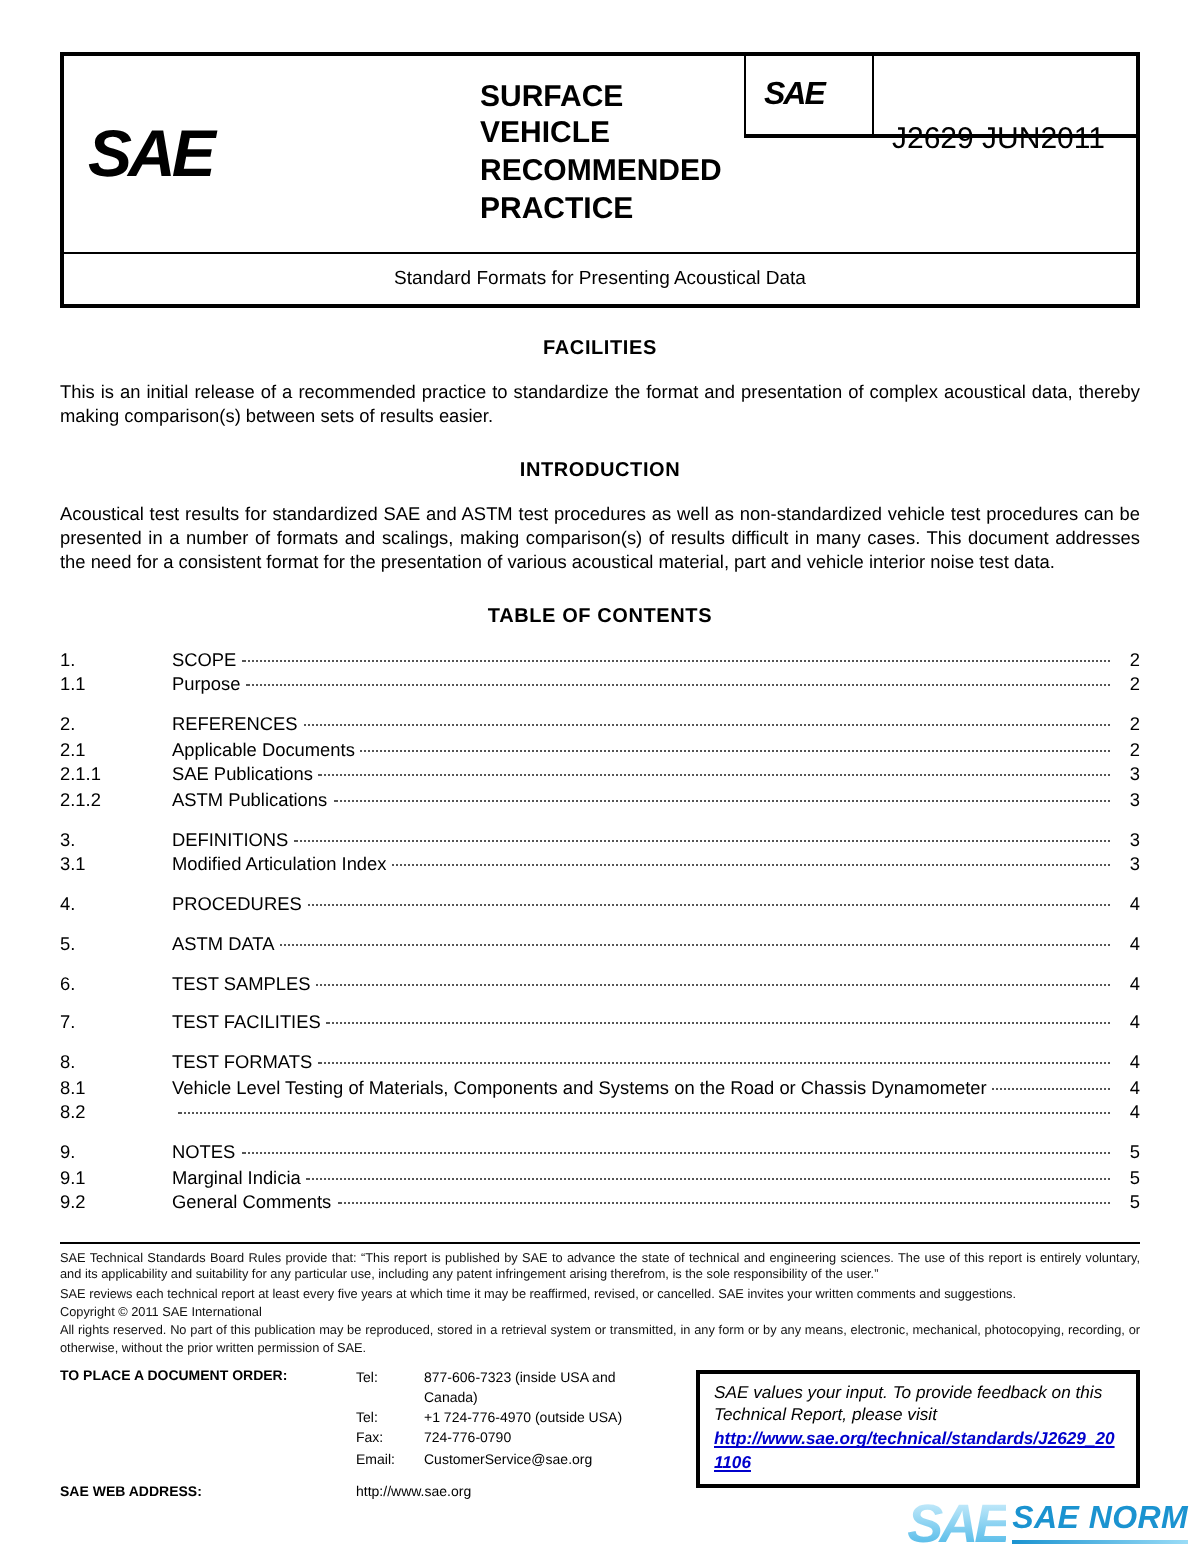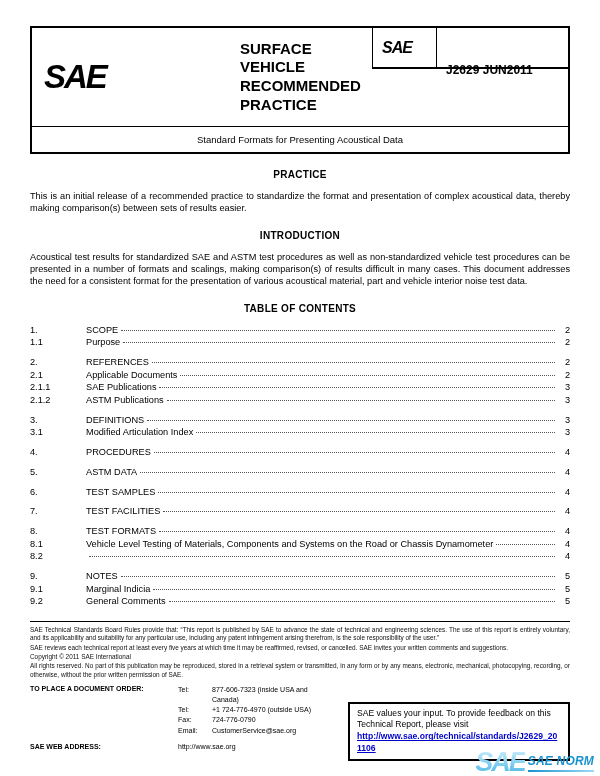"J2629 JUN2011" .doc-number { font-size: 12px -> 15px; font-weight: bold -> normal }
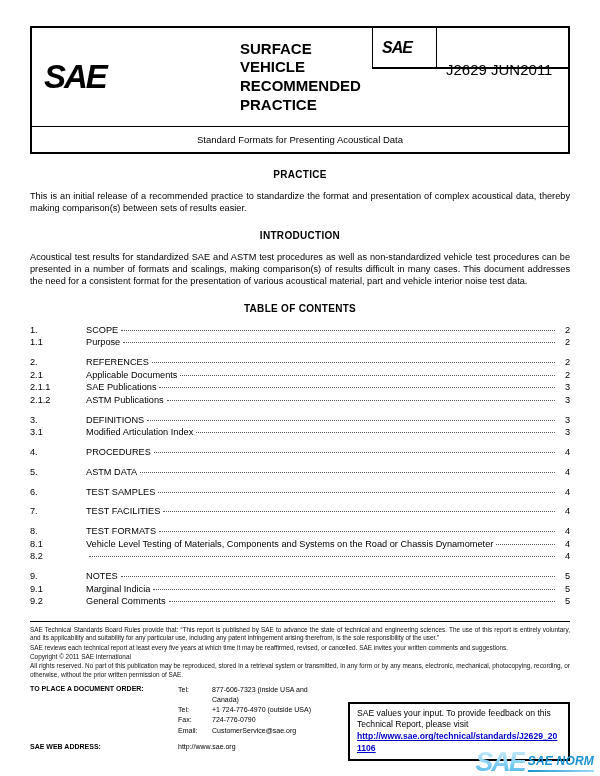"PRACTICE" div.sec-heading { text: PRACTICE -> FACILITIES }
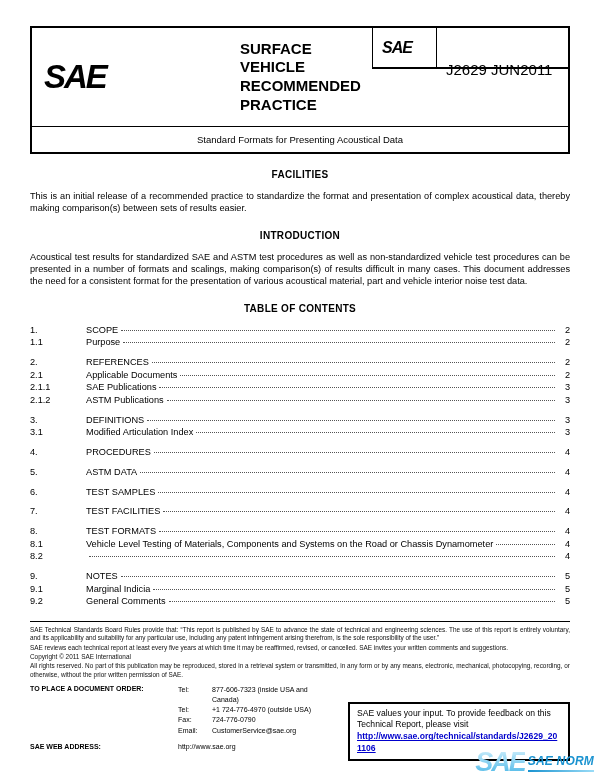"SAE values your input. To" .feedback-box { font-style: none -> italic; top: 17px -> 0 }
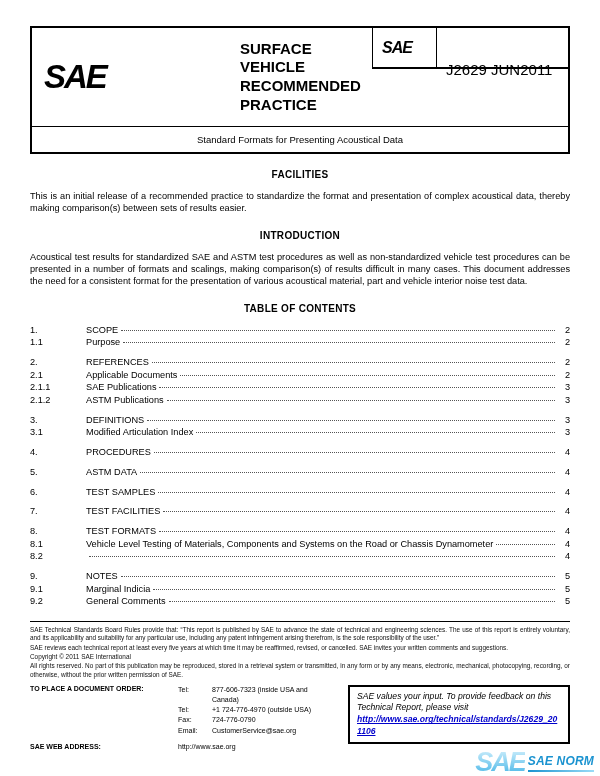"SAE NORM" .wm-name { font-size: 12px -> 16px }
